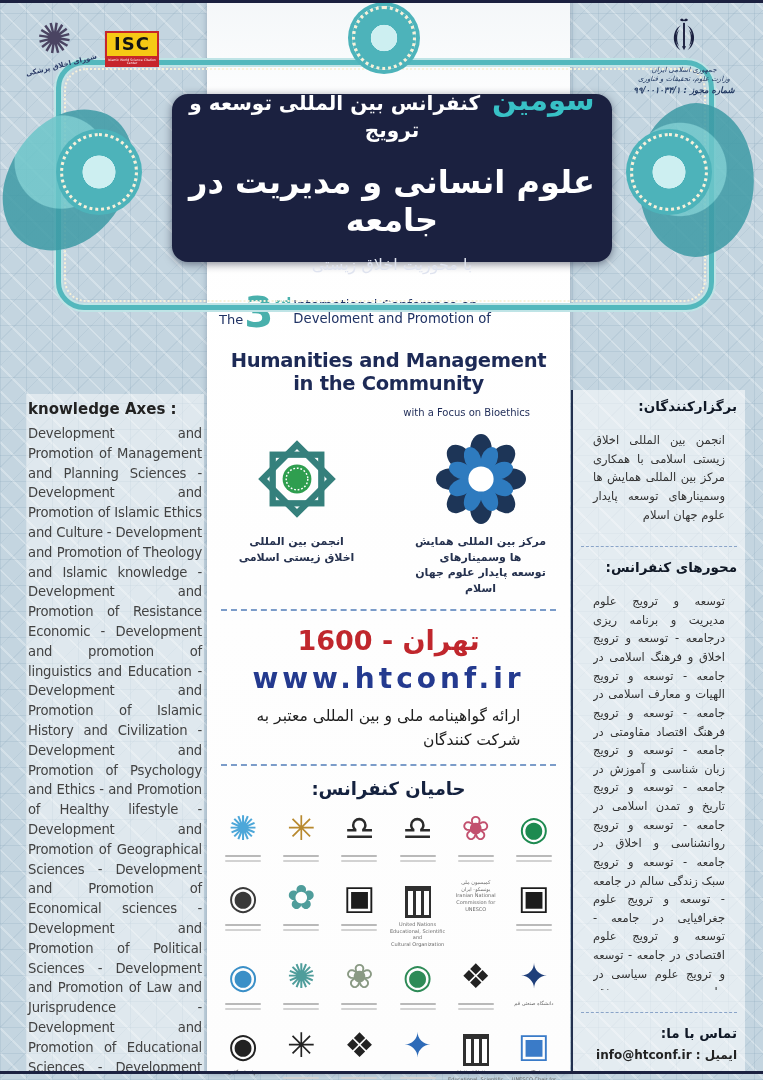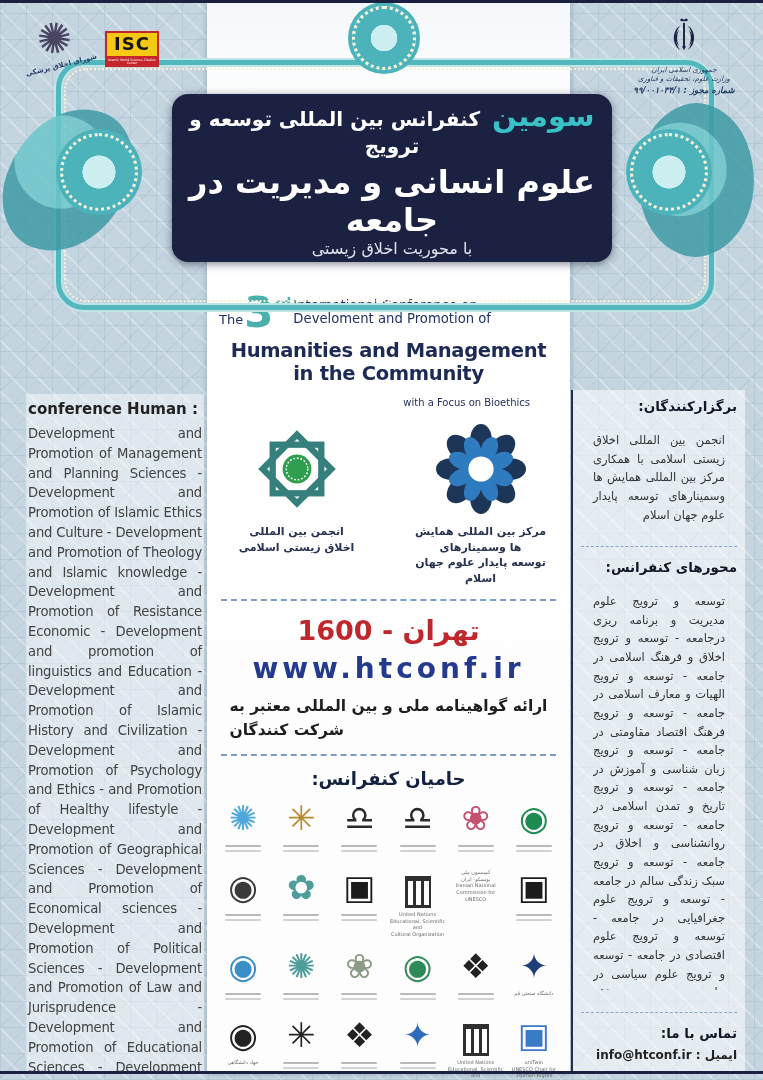"سومین کنفرانس بین المللی توسعه" .banner { gap: none -> 16px }
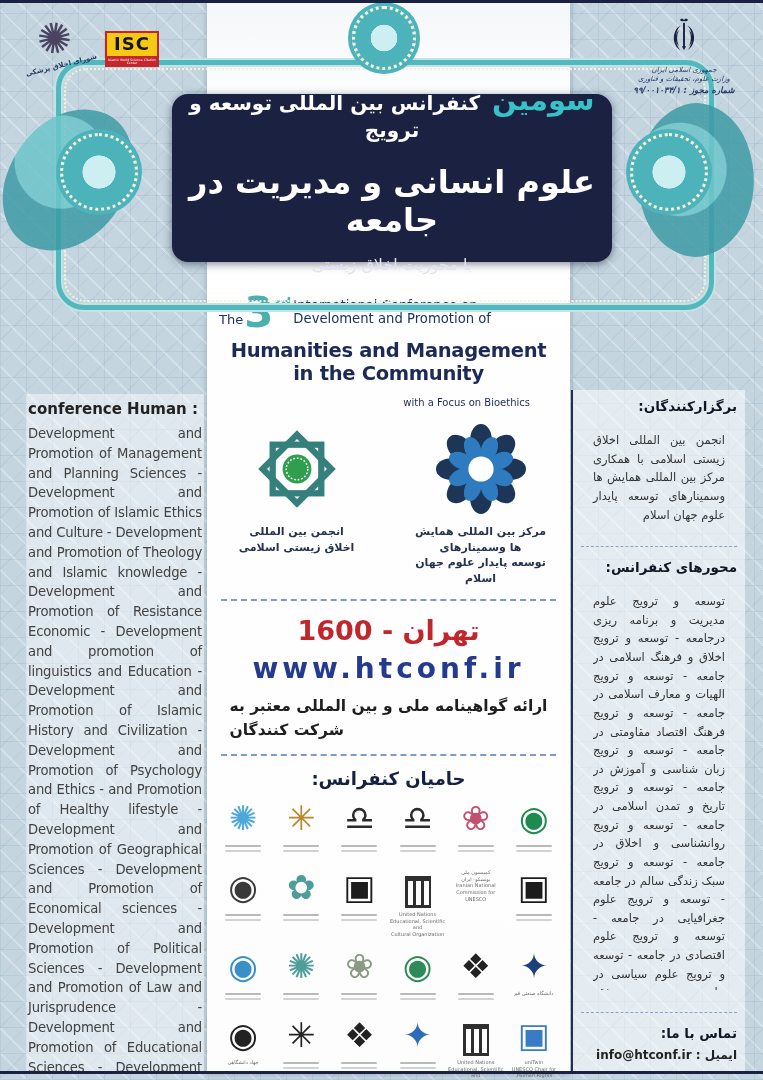"Humanities and Management in the" .tline2 { margin-top: 9px -> 19px }
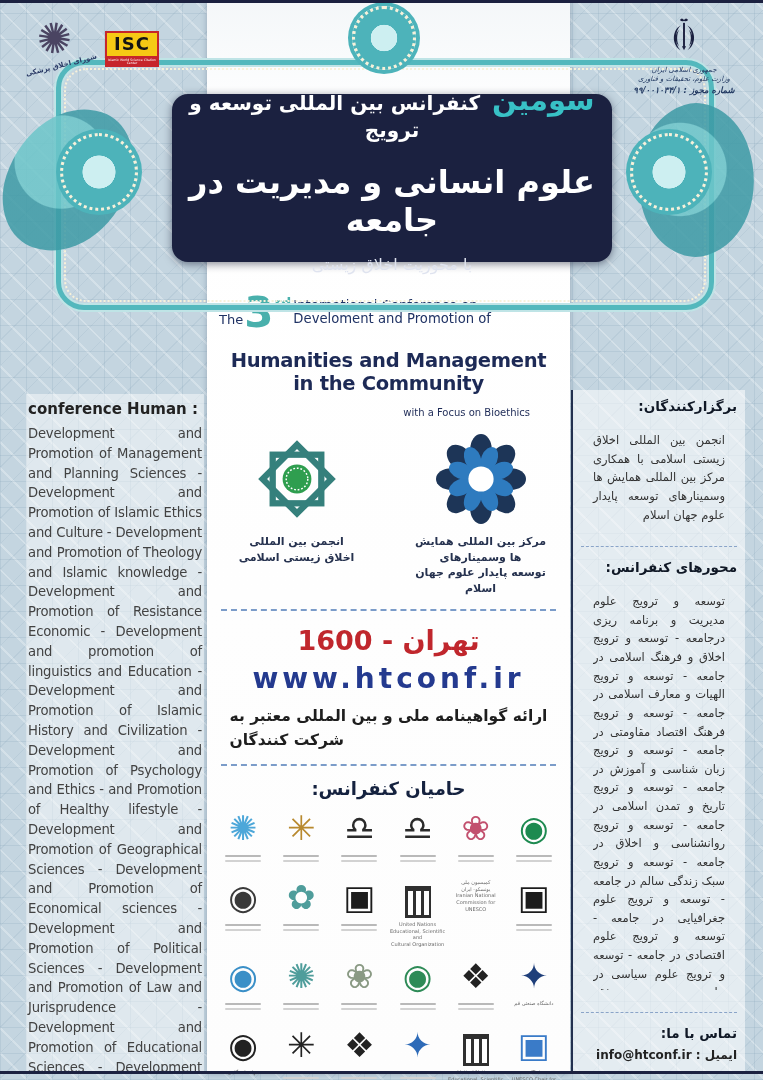"conference Human :" div.lc-h { text: conference Human -> knowledge Axes }
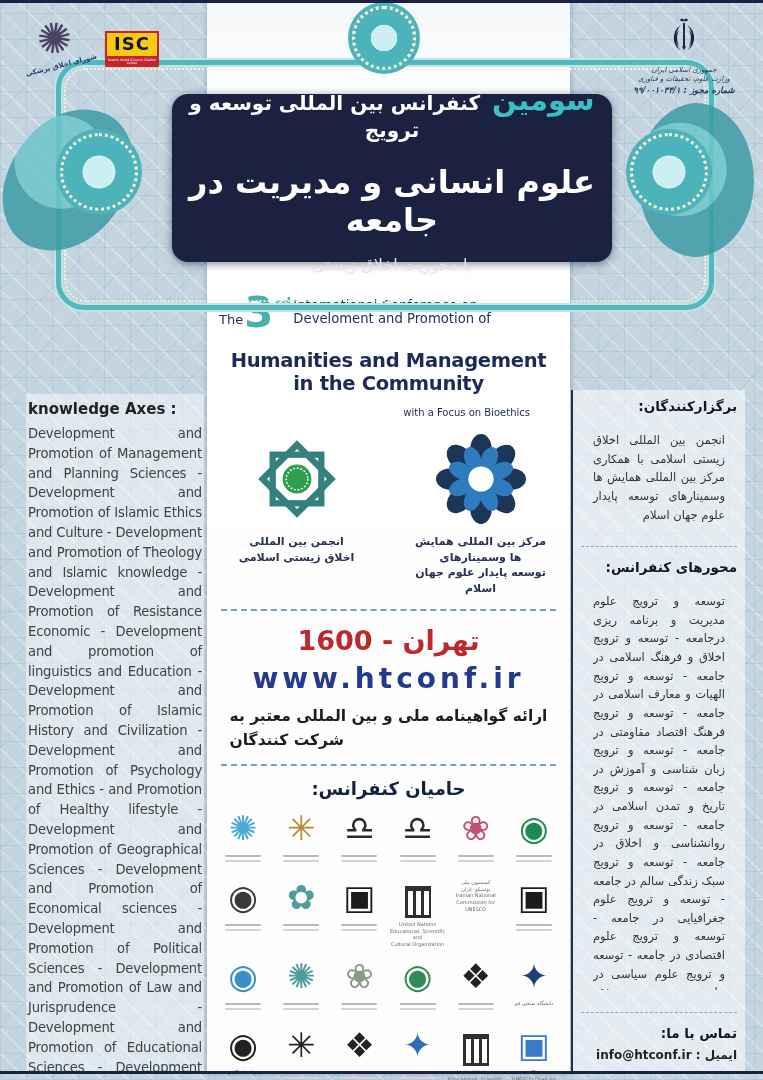"ارائه گواهینامه ملی و بین" .cert { font-weight: bold -> normal; text-align: left -> right }
